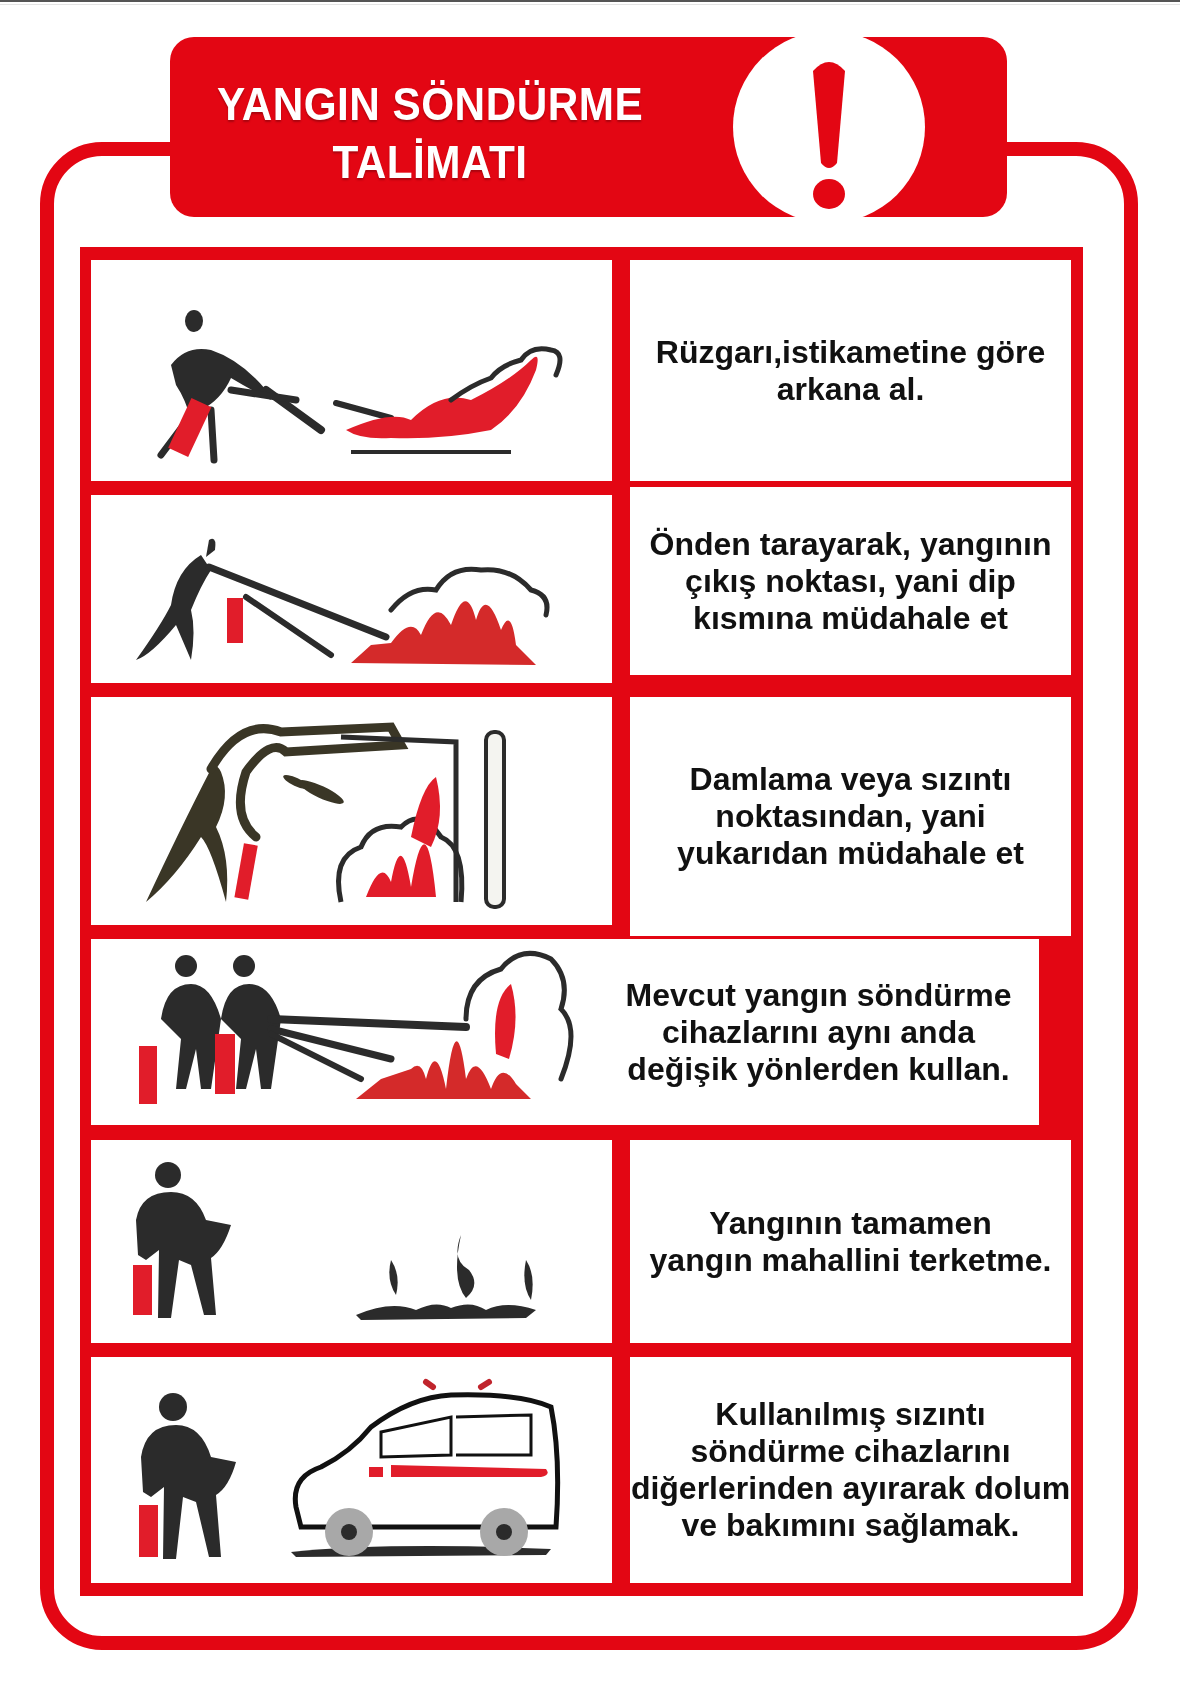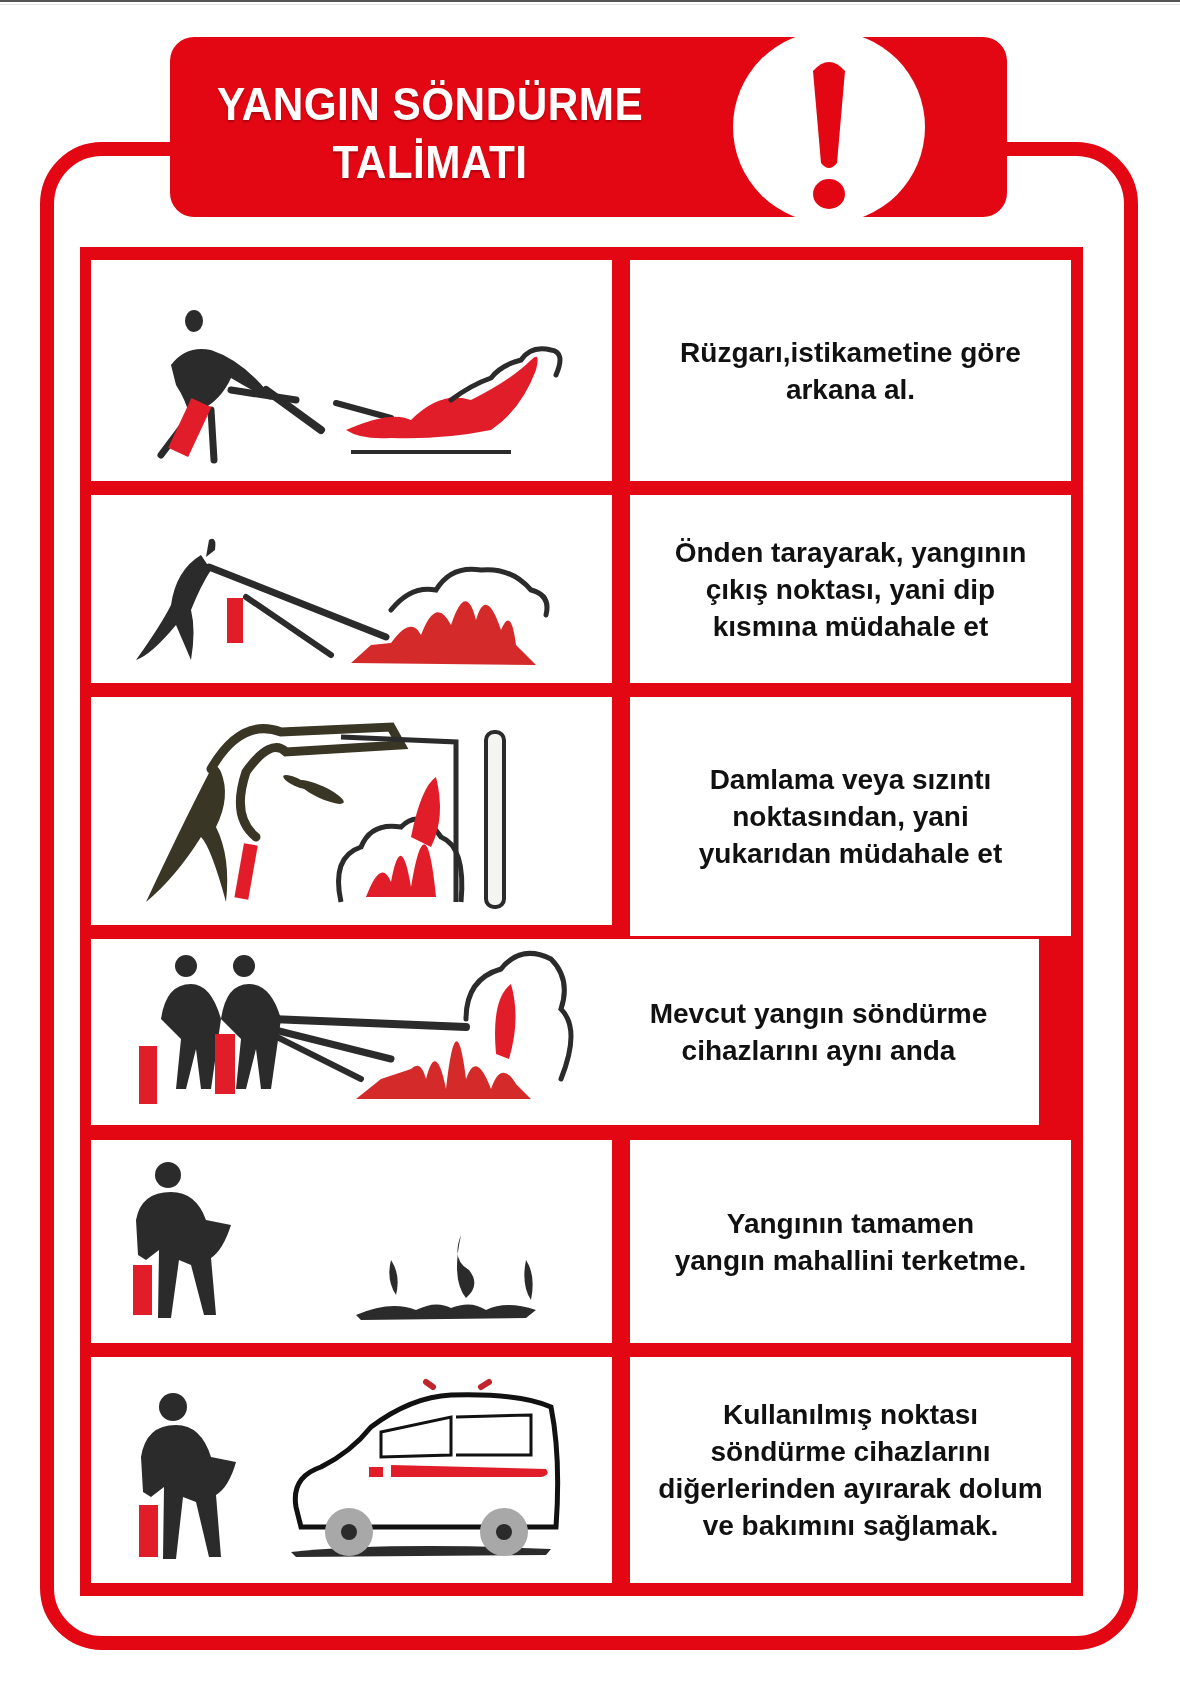"Rüzgarı,istikametine göre" .cell-text p { font-size: 28px -> 32px }
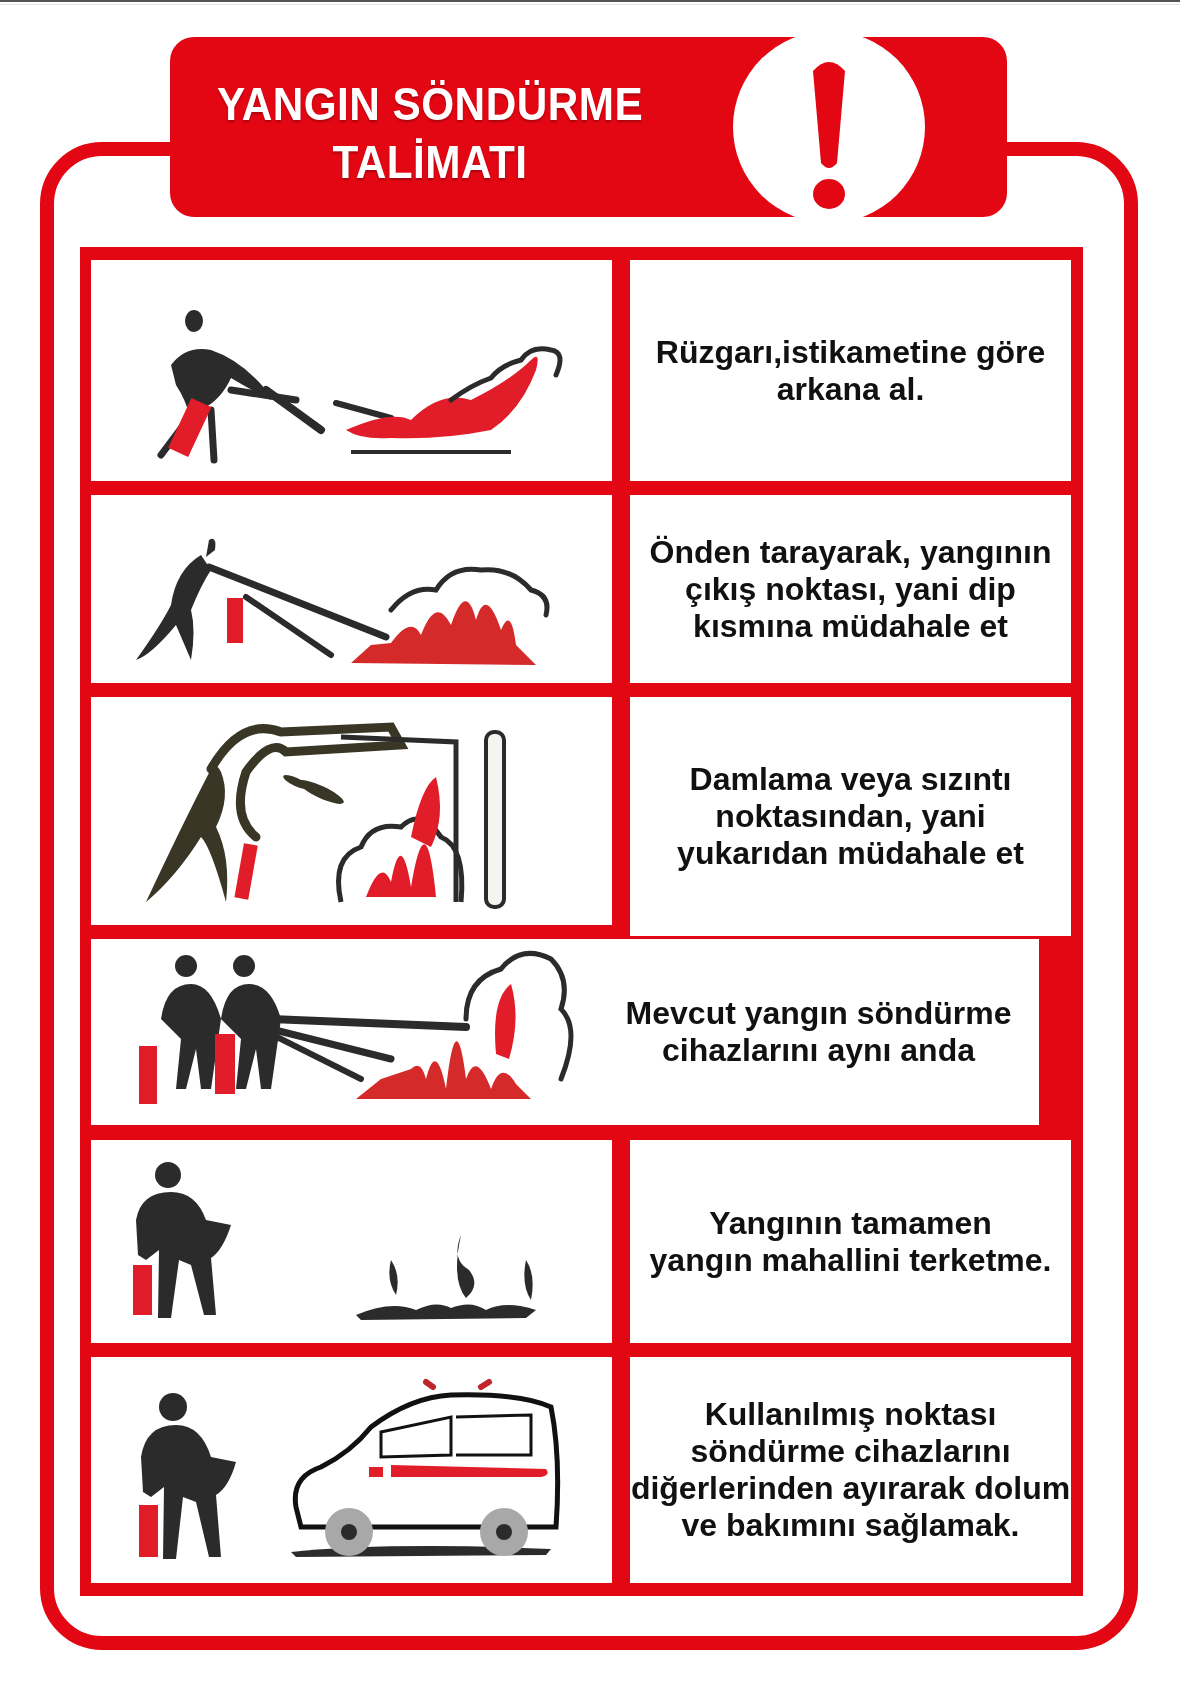"Önden tarayarak, yangının" div.cell { top: 248px -> 240px }
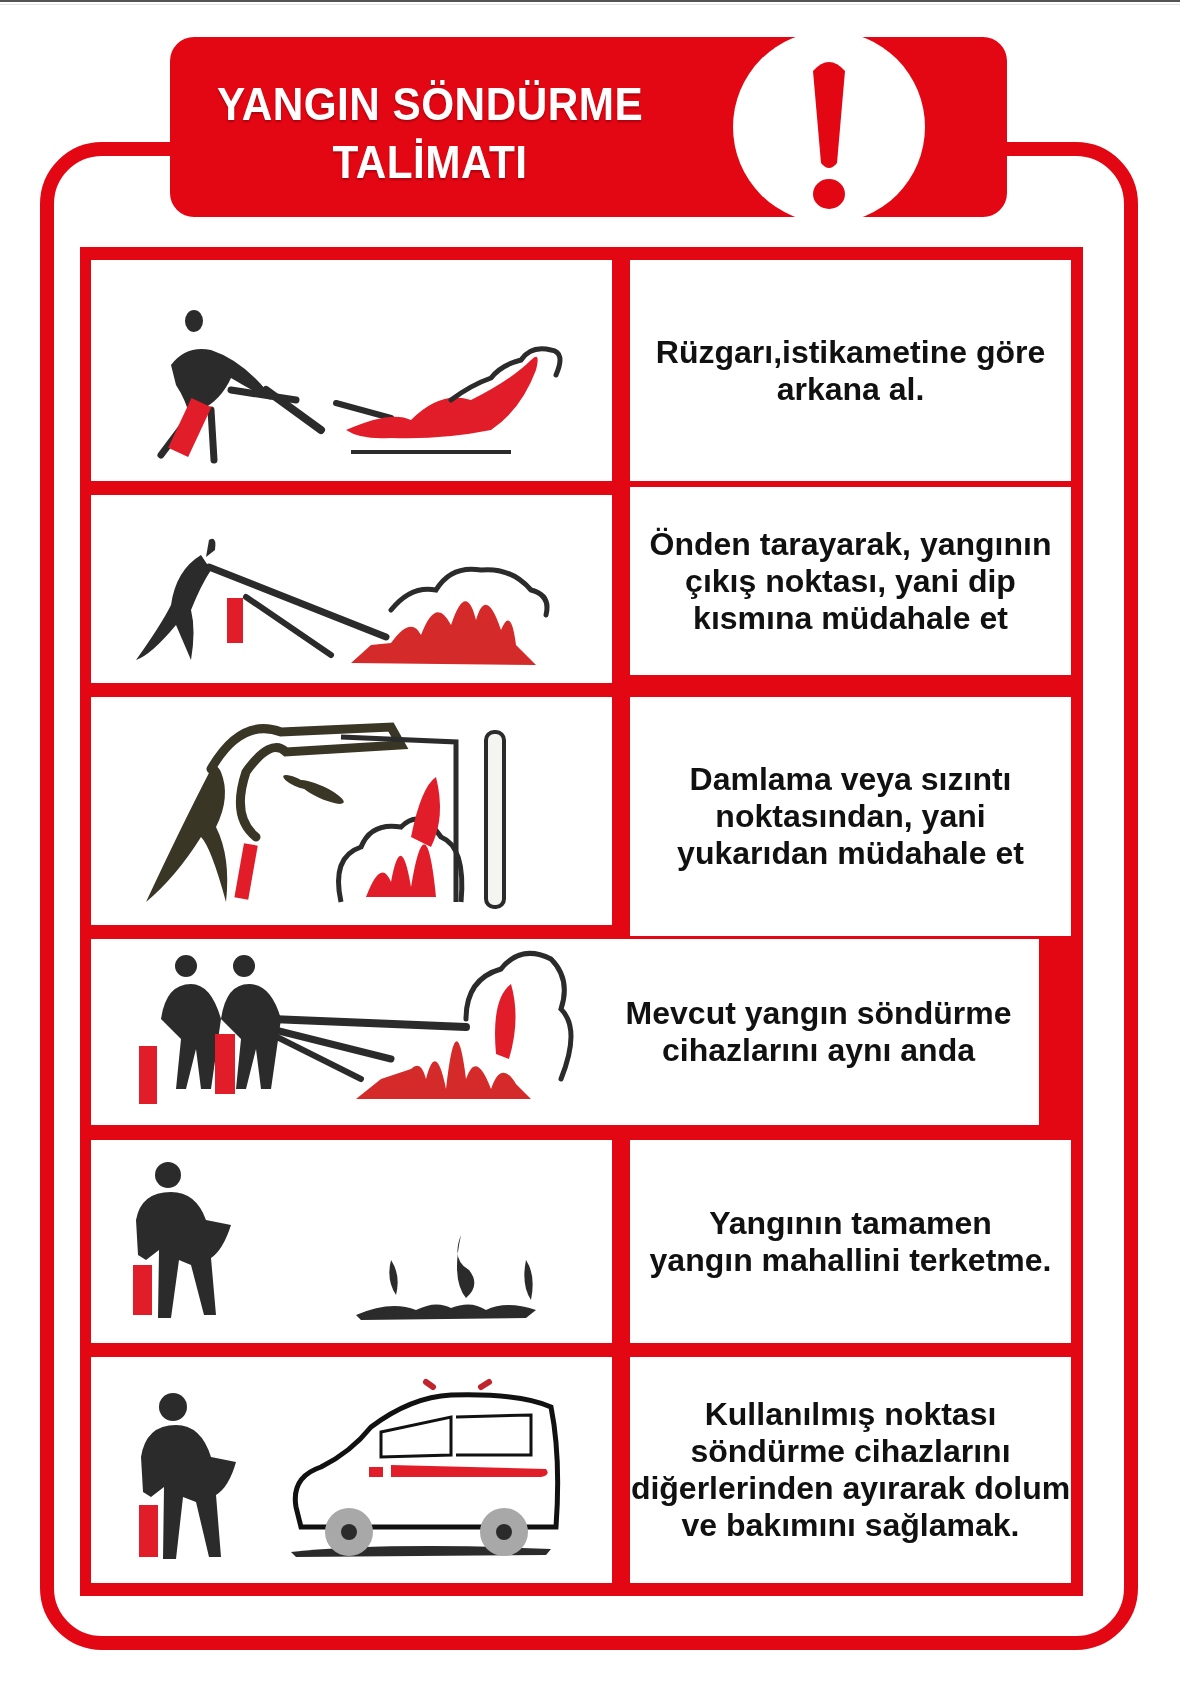"değişik yönlerden kullan." span { html: none -> <span>değişik yönlerden kullan.</span> }
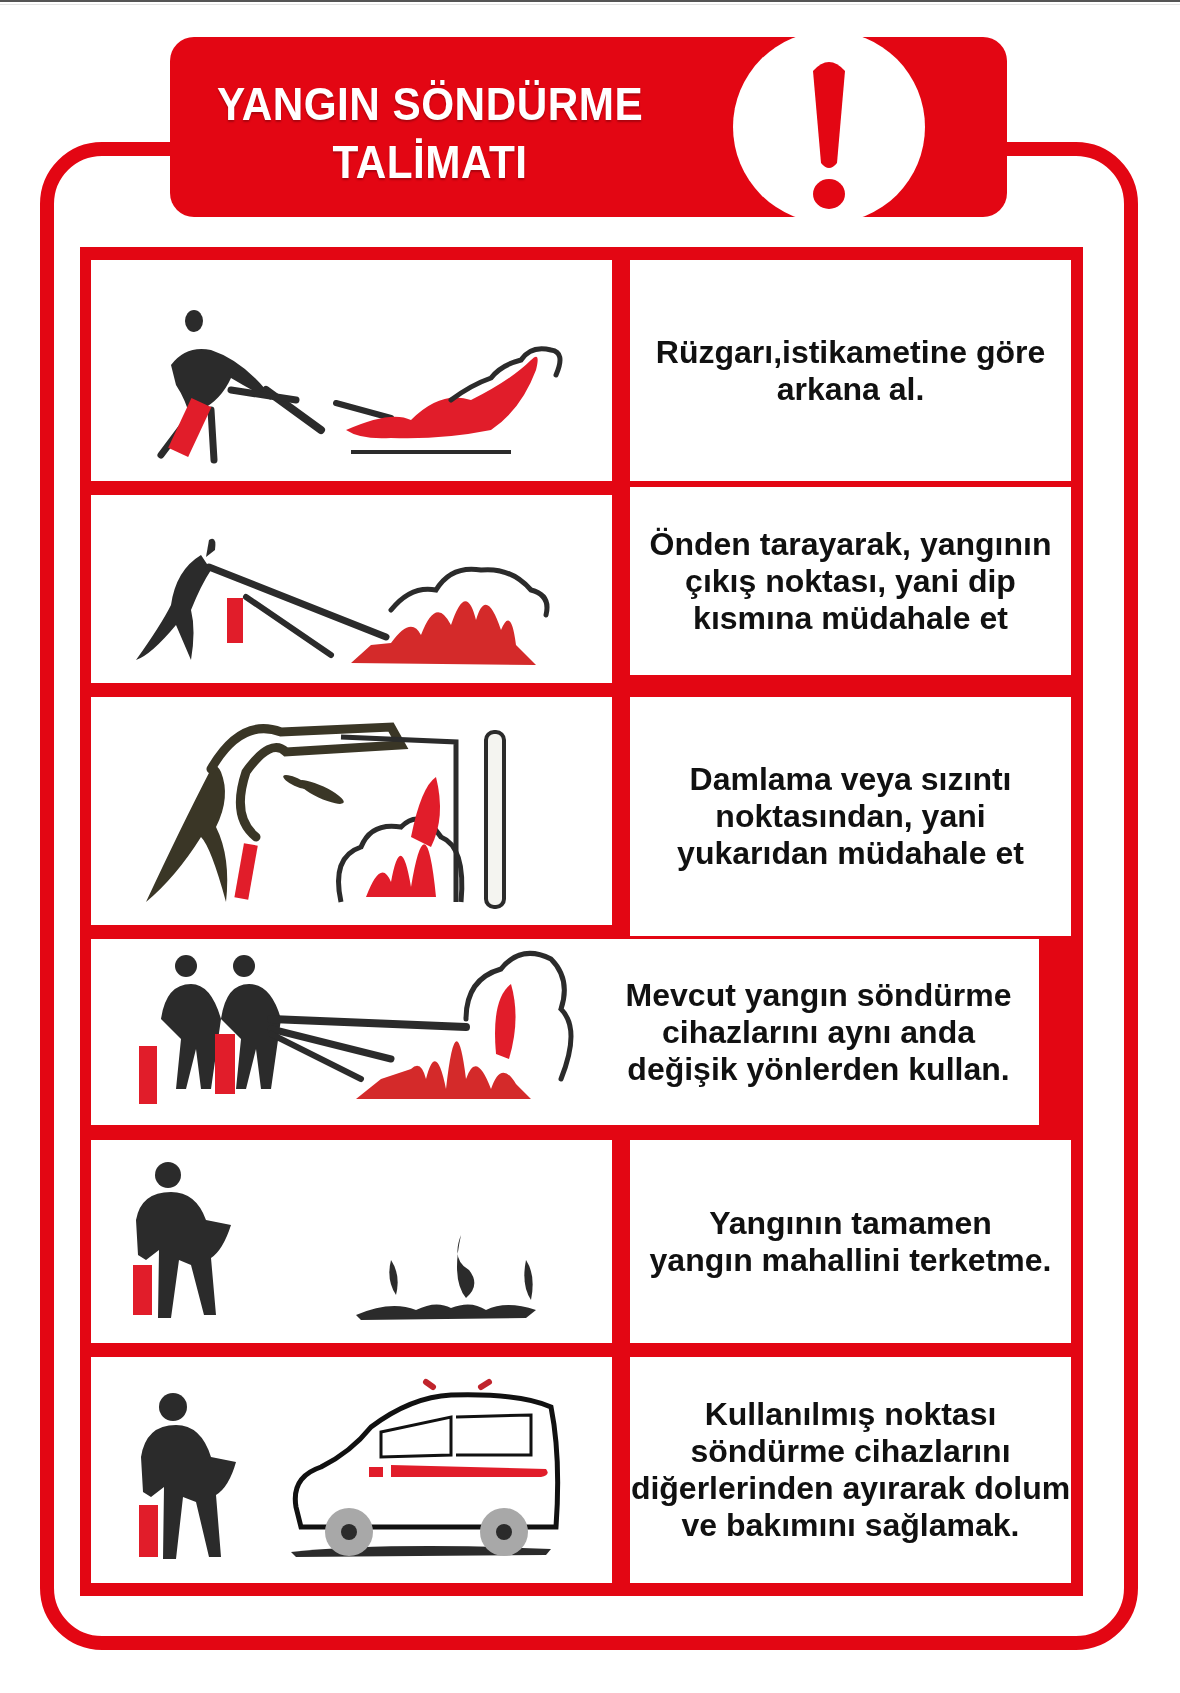"Kullanılmış noktası" span { text: noktası -> sızıntı }
